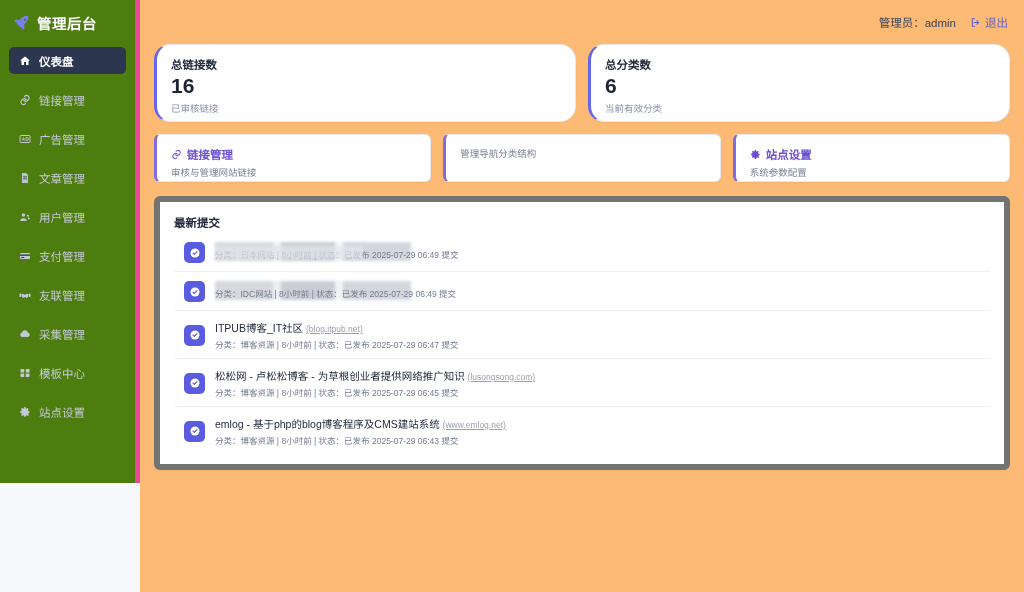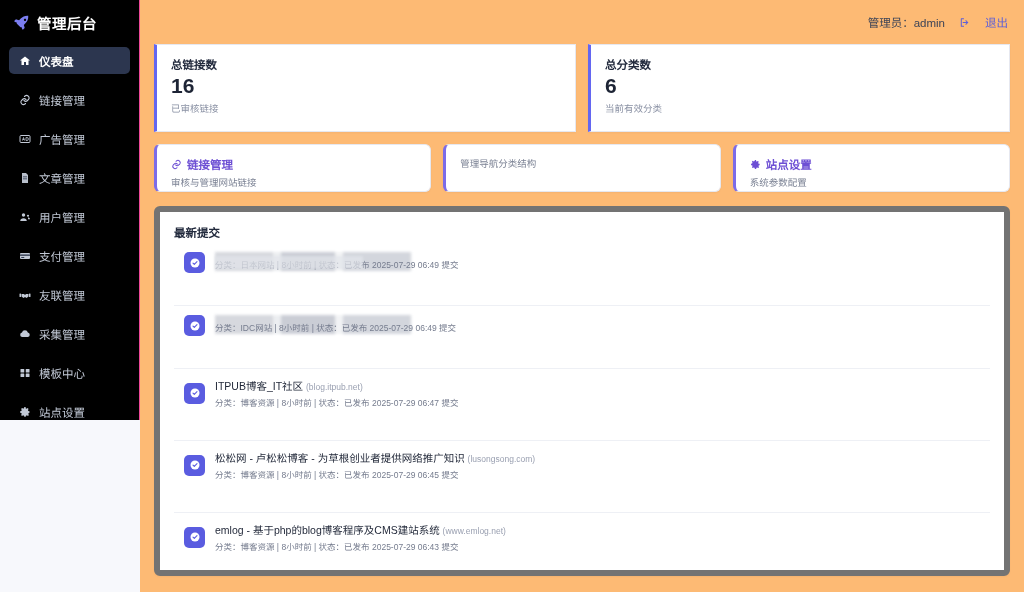"管理后台" .sidebar { background: #000000 -> #4d7c0f; border-right: 1px solid #ec4899 -> 5px solid #ec4899; height: 420px -> 483px }
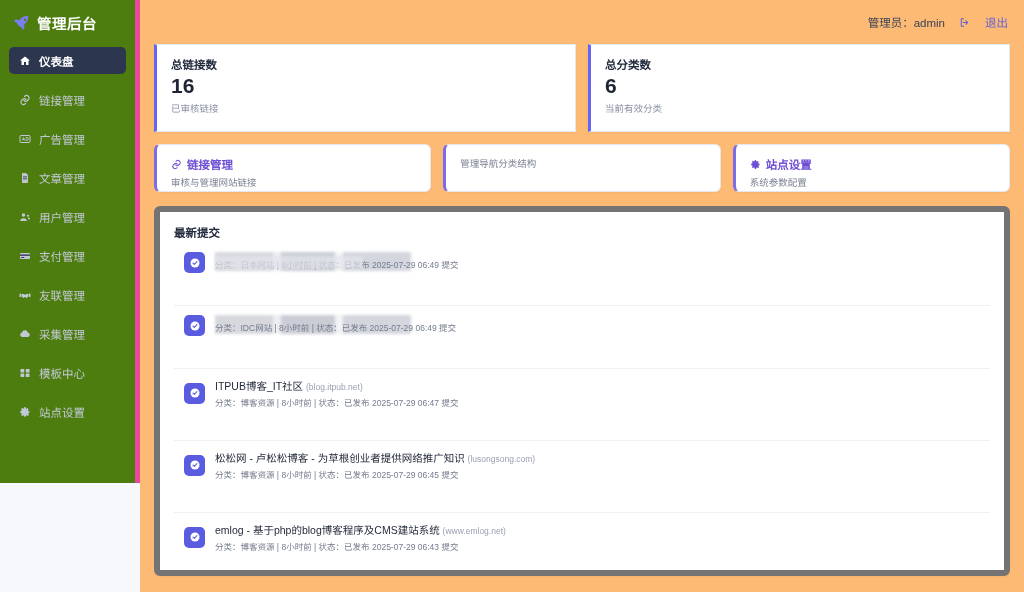"退出" .logout { gap: 15px -> 4px }
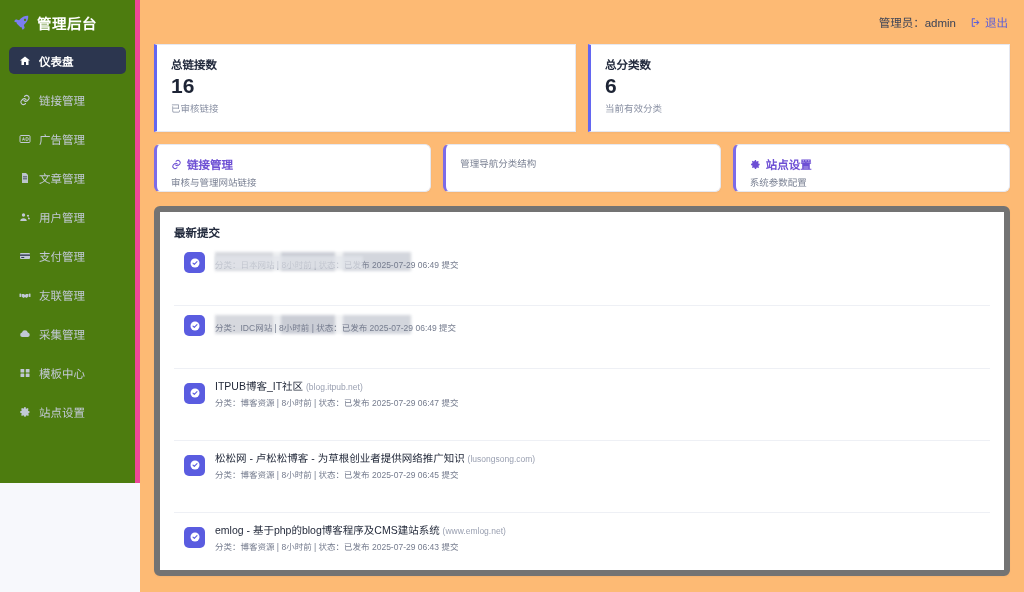"总链接数" .stat-card { border-radius: 0 -> 16px; height: 88px -> 78px }
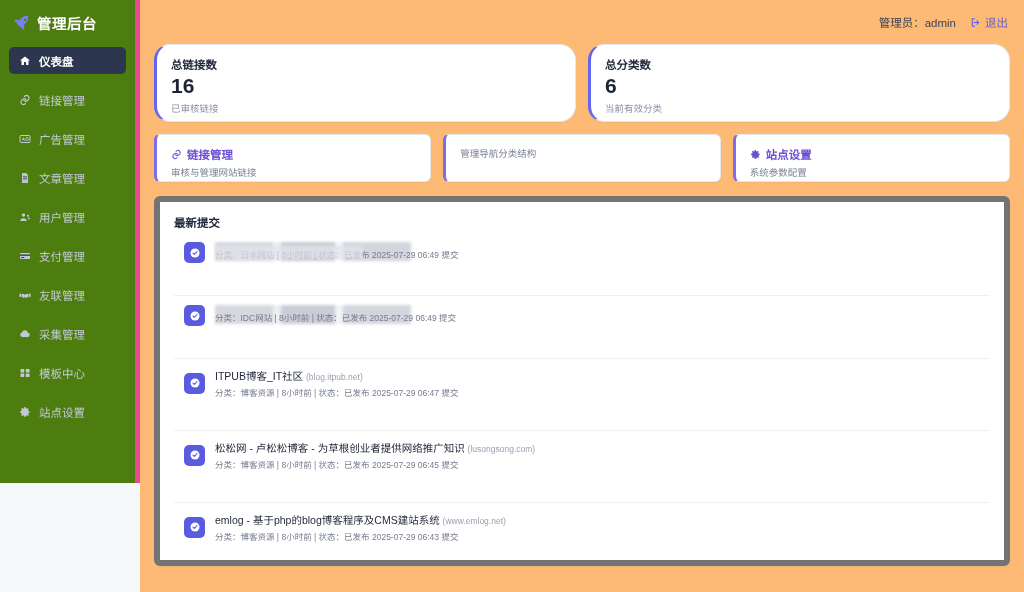"分类：日本网站 | 8小时前 | 状态：已发布" .sub-list { gap: 24px -> none }
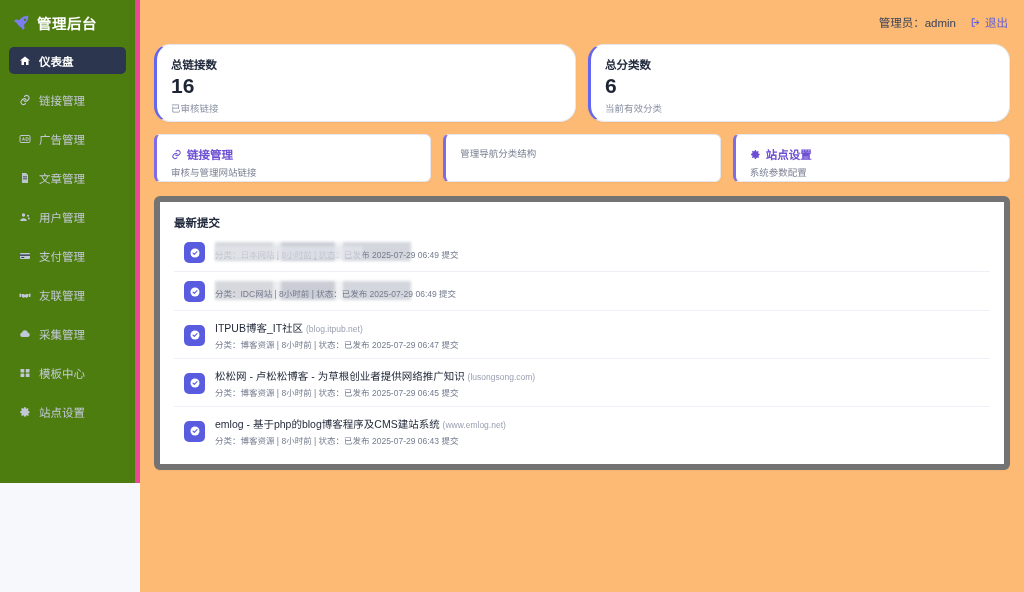"(blog.itpub.net)" .sub-url { text-decoration: none -> underline }
